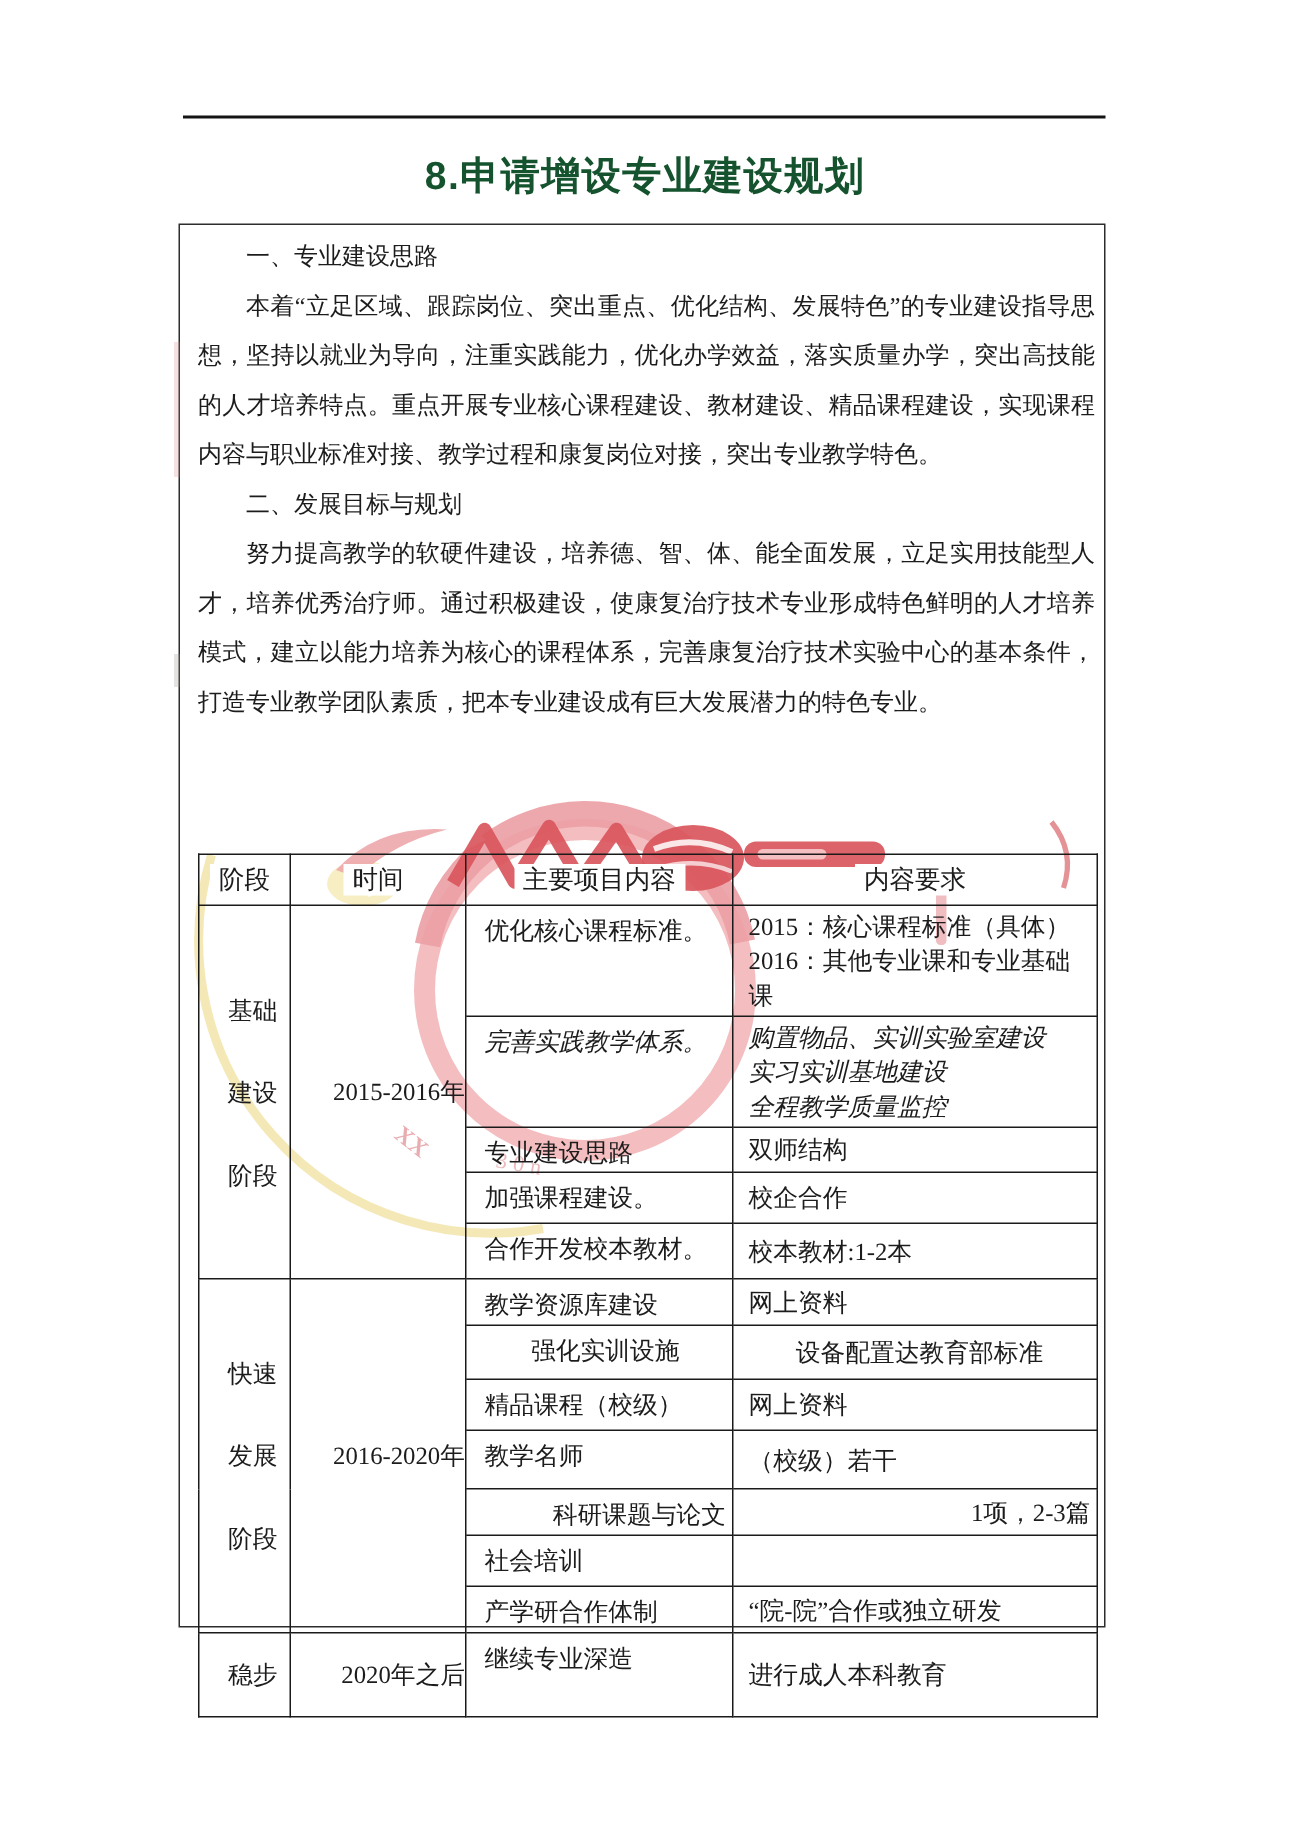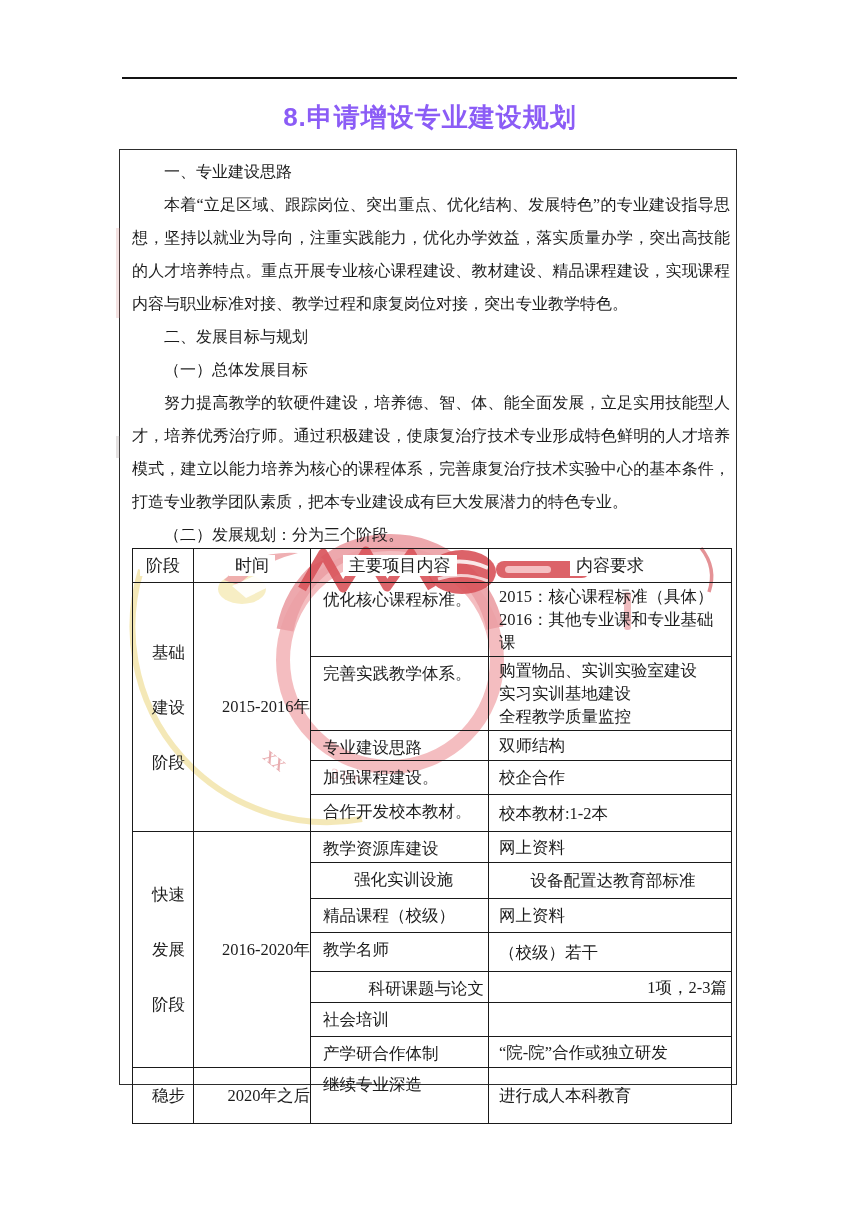"8.申请增设专业建设规划" .doc-title { color: #8b5cf6 -> #14532d }
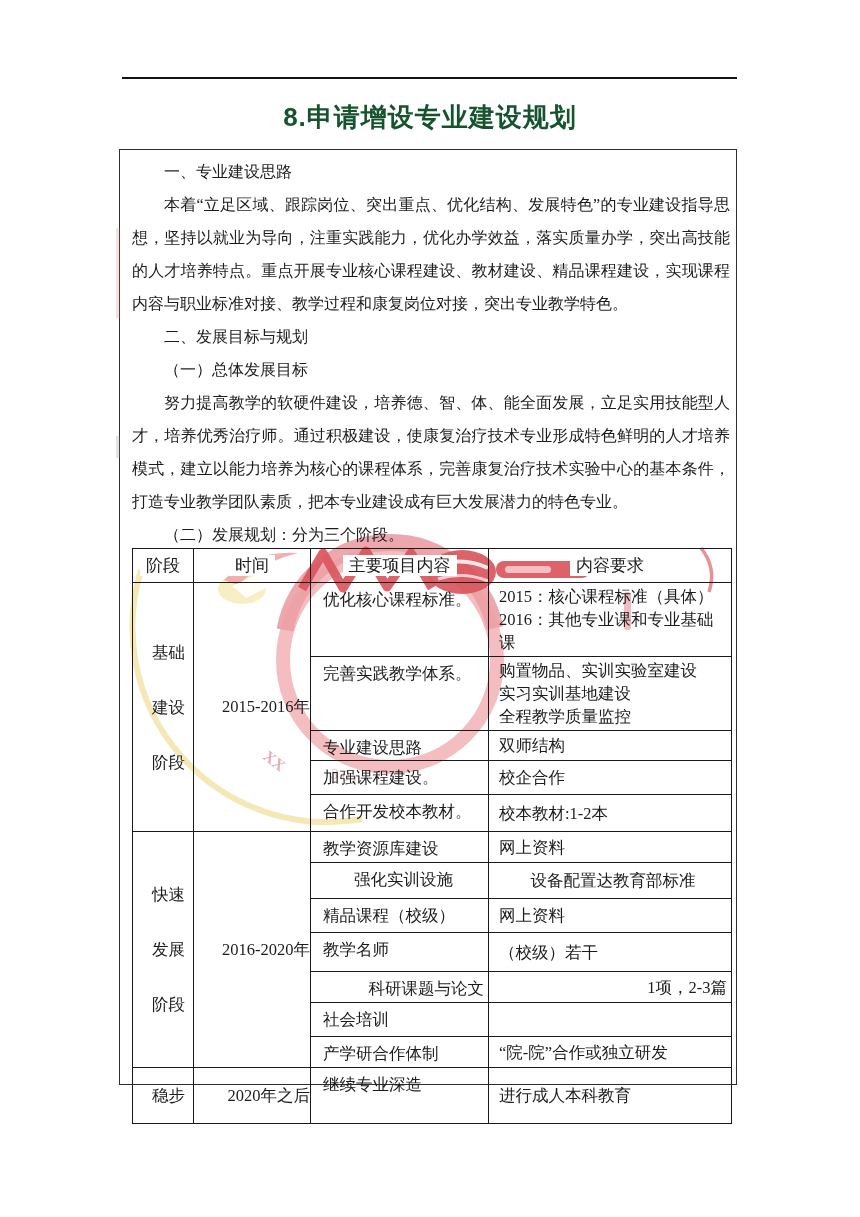"（一）总体发展目标" p { html: <p>（一）总体发展目标</p> -> none }
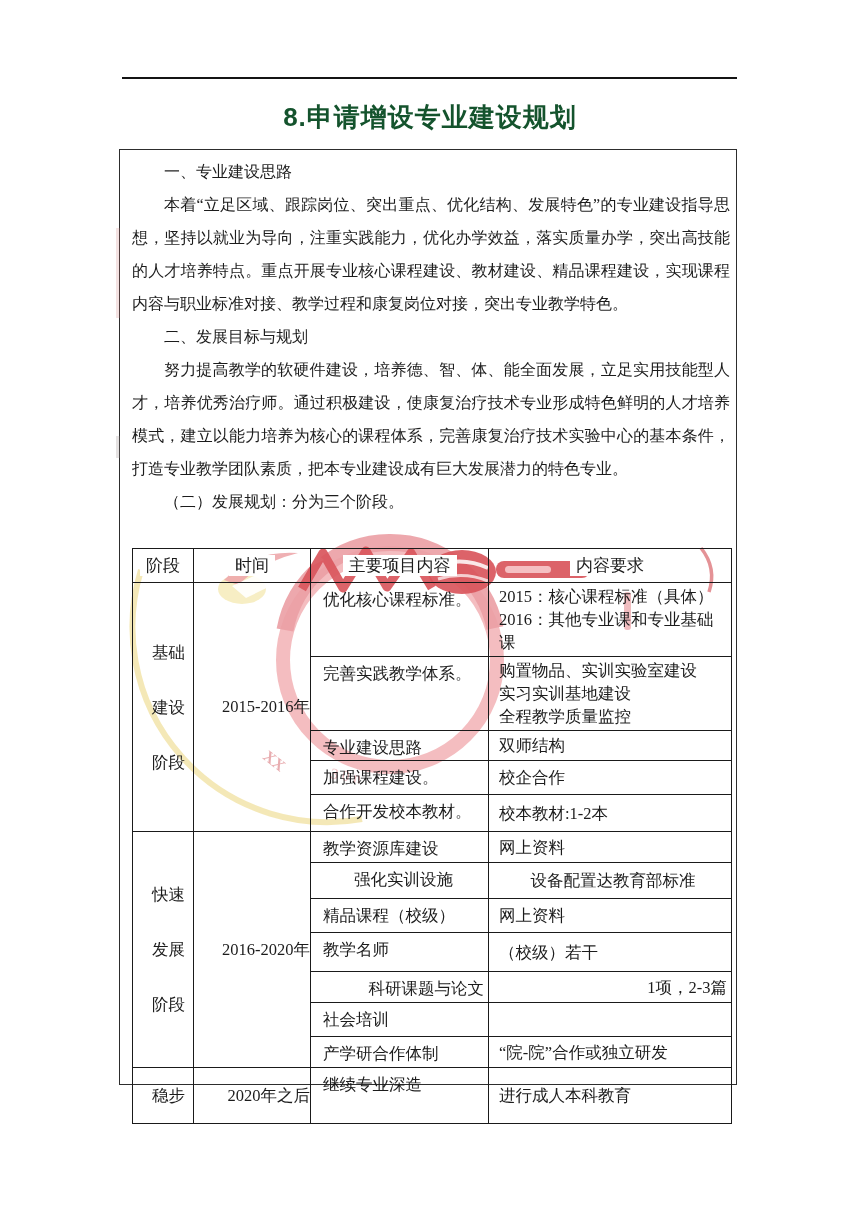"（二）发展规划：分为三个阶段。" p { html: <p>（二）发展规划：分为三个阶段。</p> -> none }
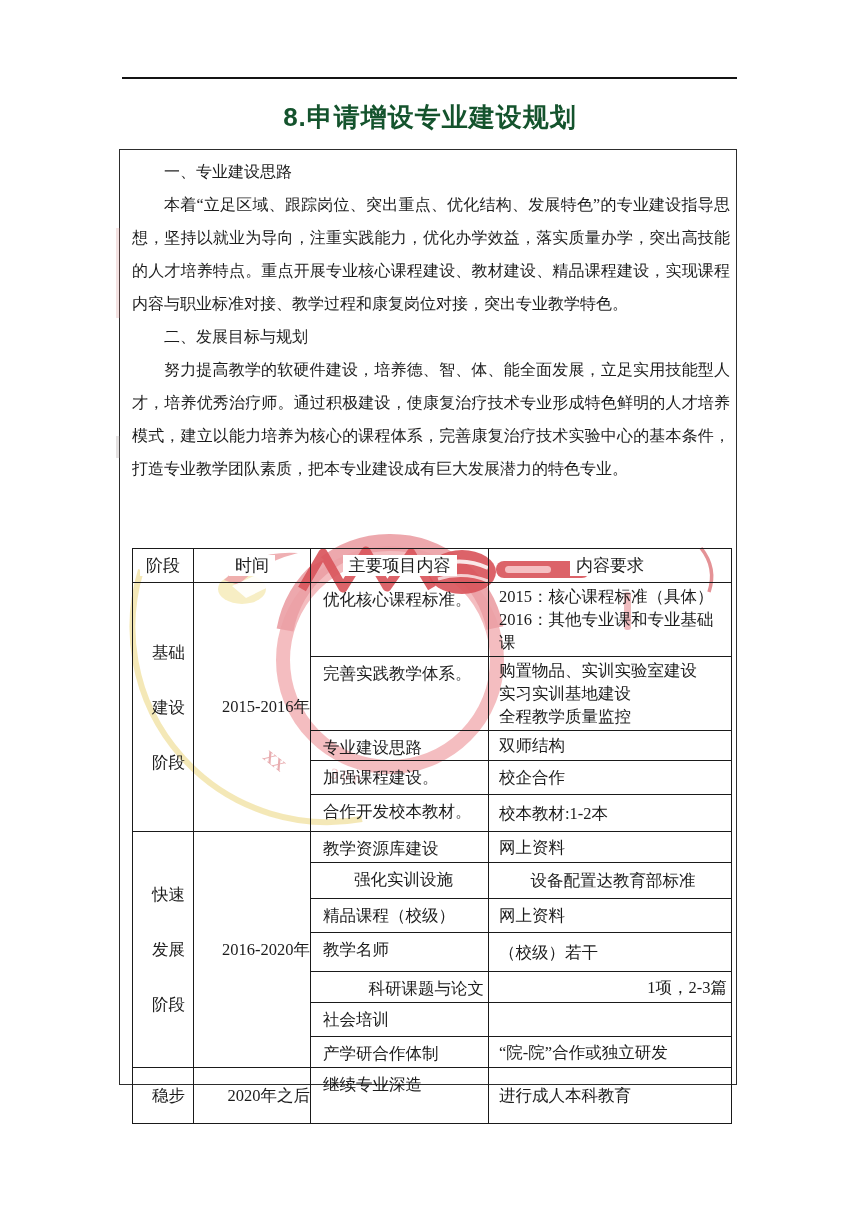"阶段" .plan-table { top: 398px -> 419px }
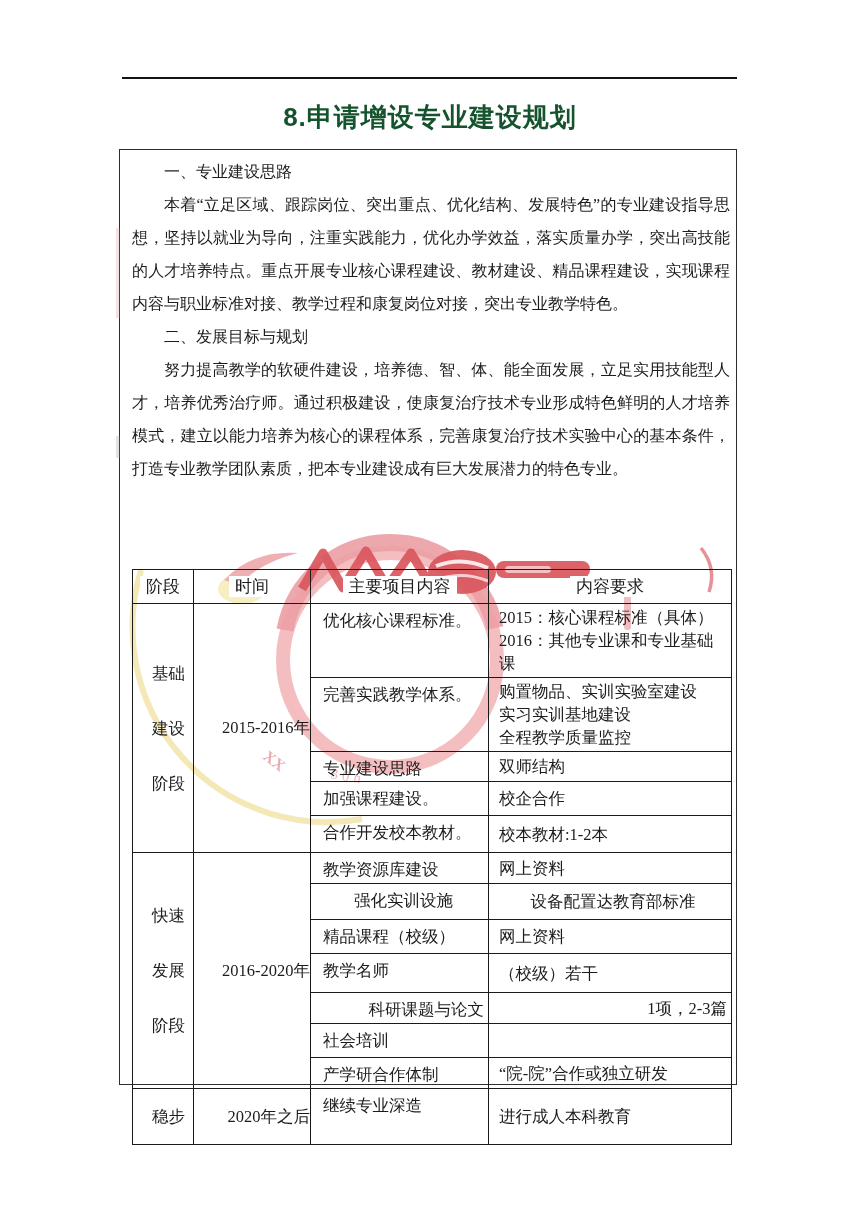"完善实践教学体系。" tr { font-style: none -> italic }
